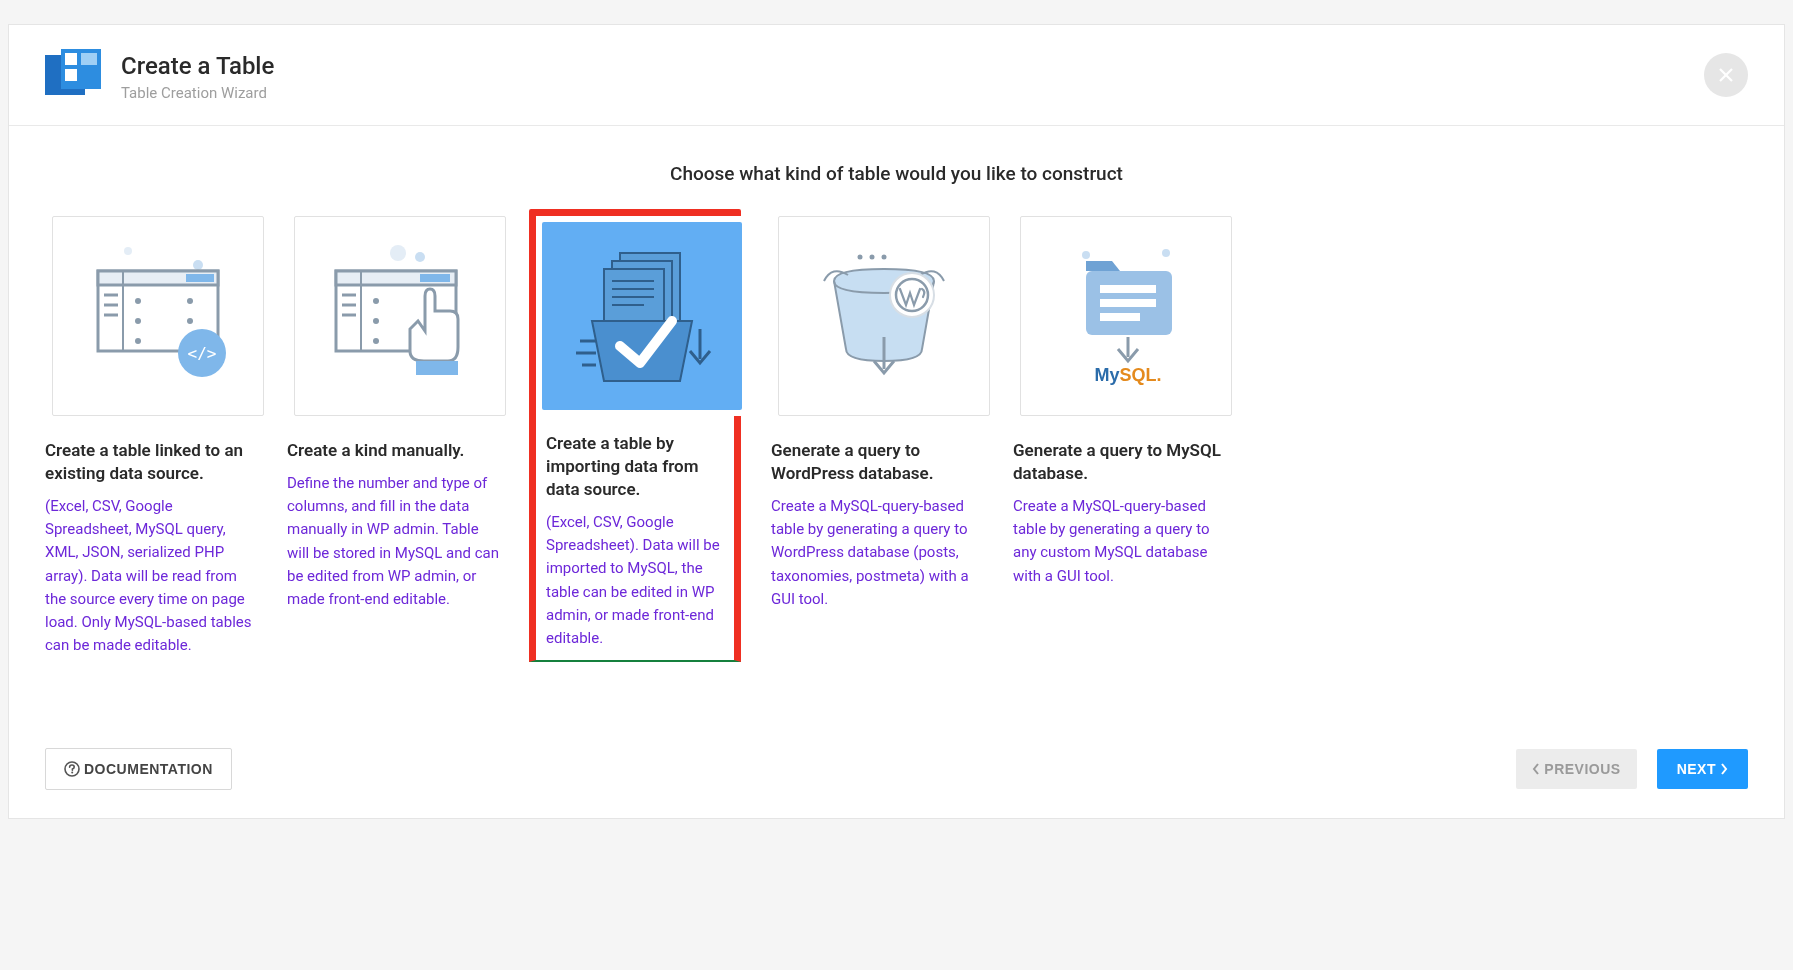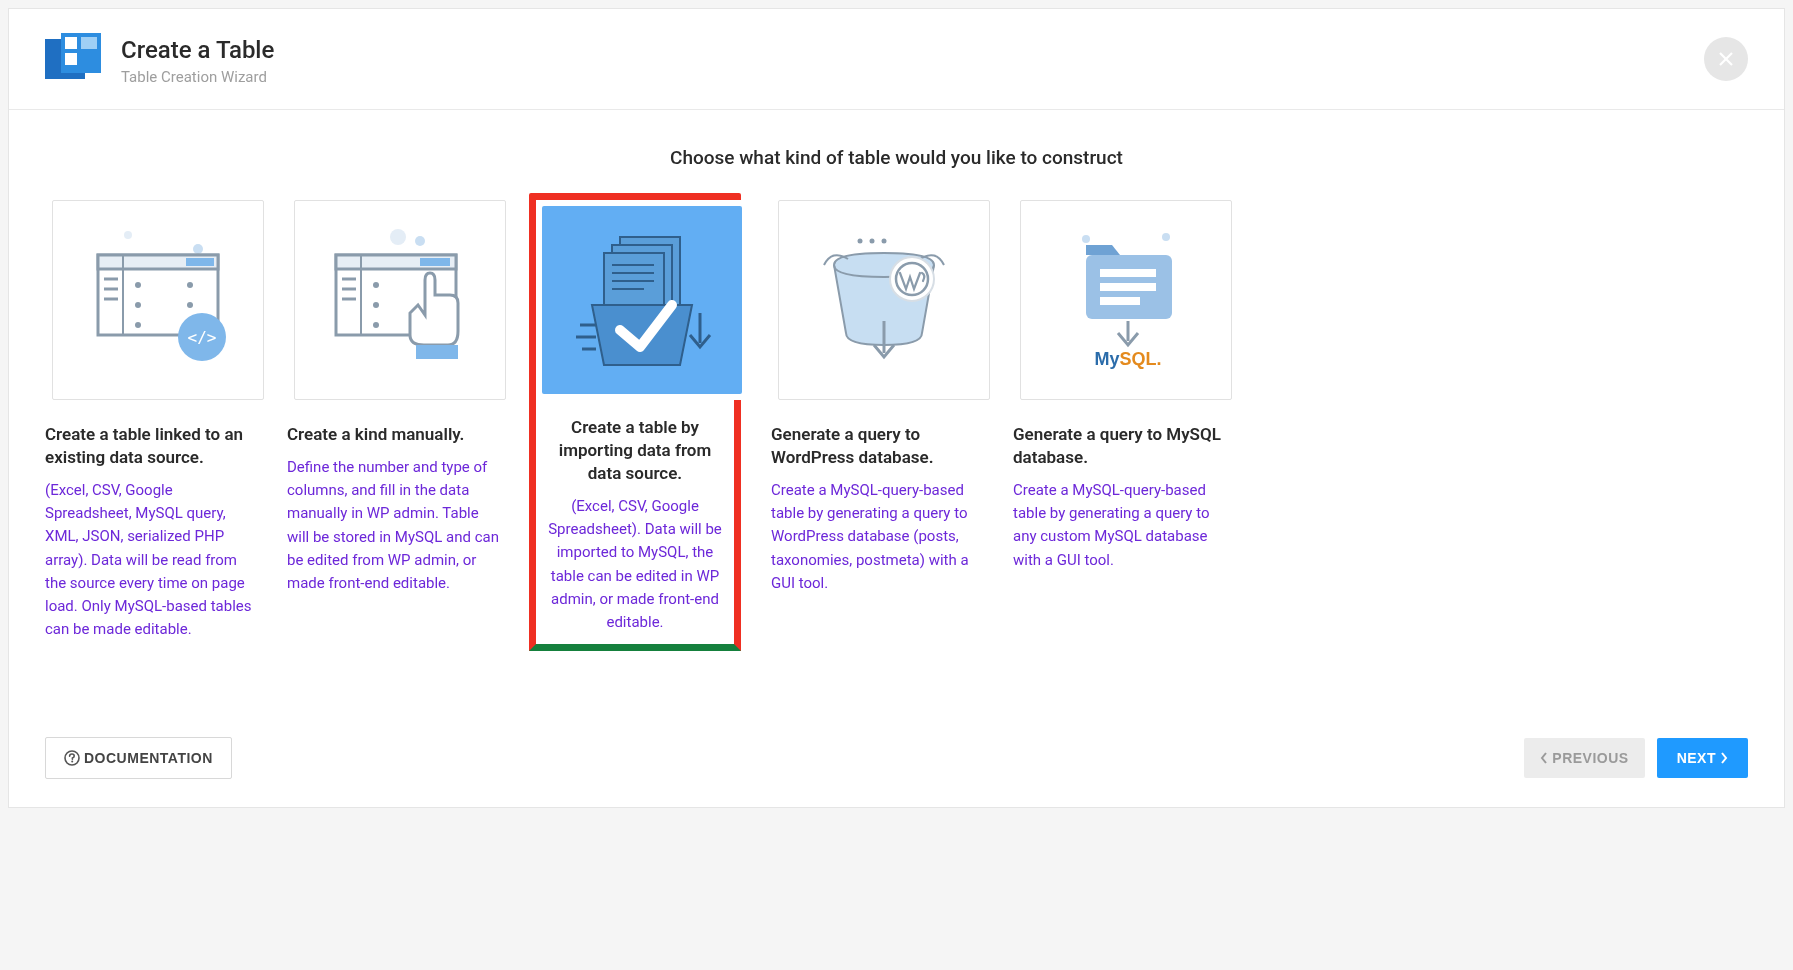"Create a Table" .panel { margin: 0 auto -> 16px auto }
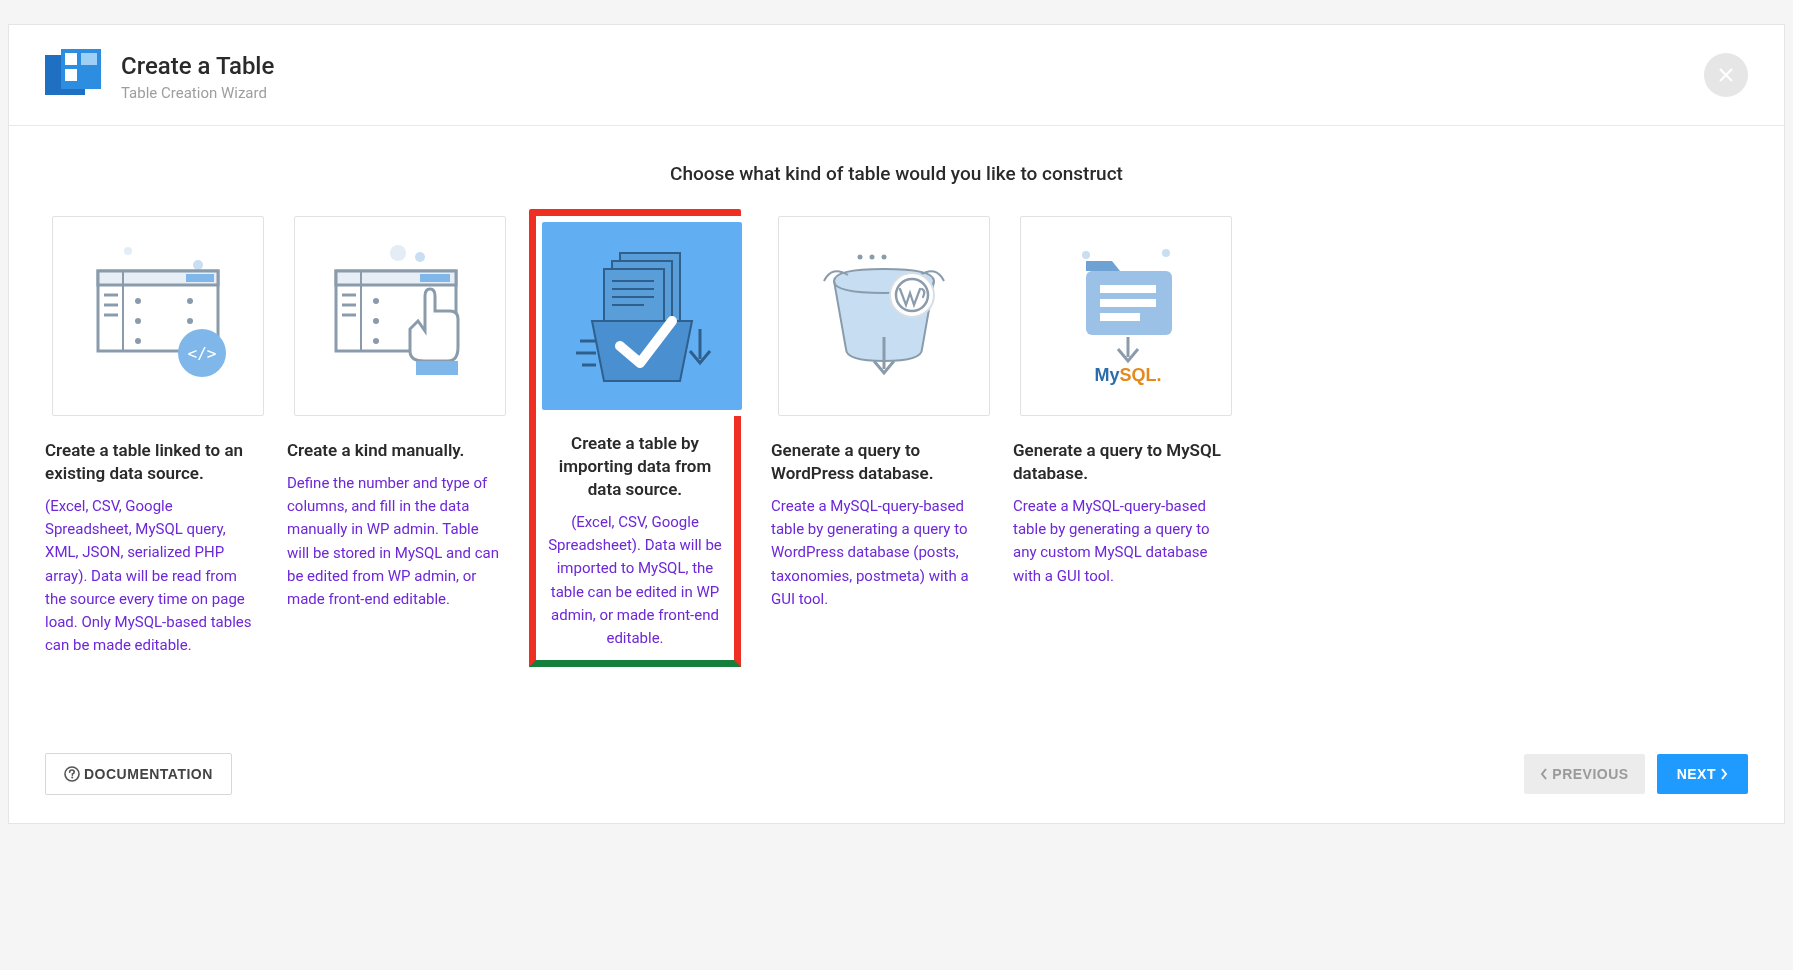"Create a table by importing" .card.selected .card-body { border-bottom: 7px solid #15803d -> 2px solid #15803d; text-align: center -> none }
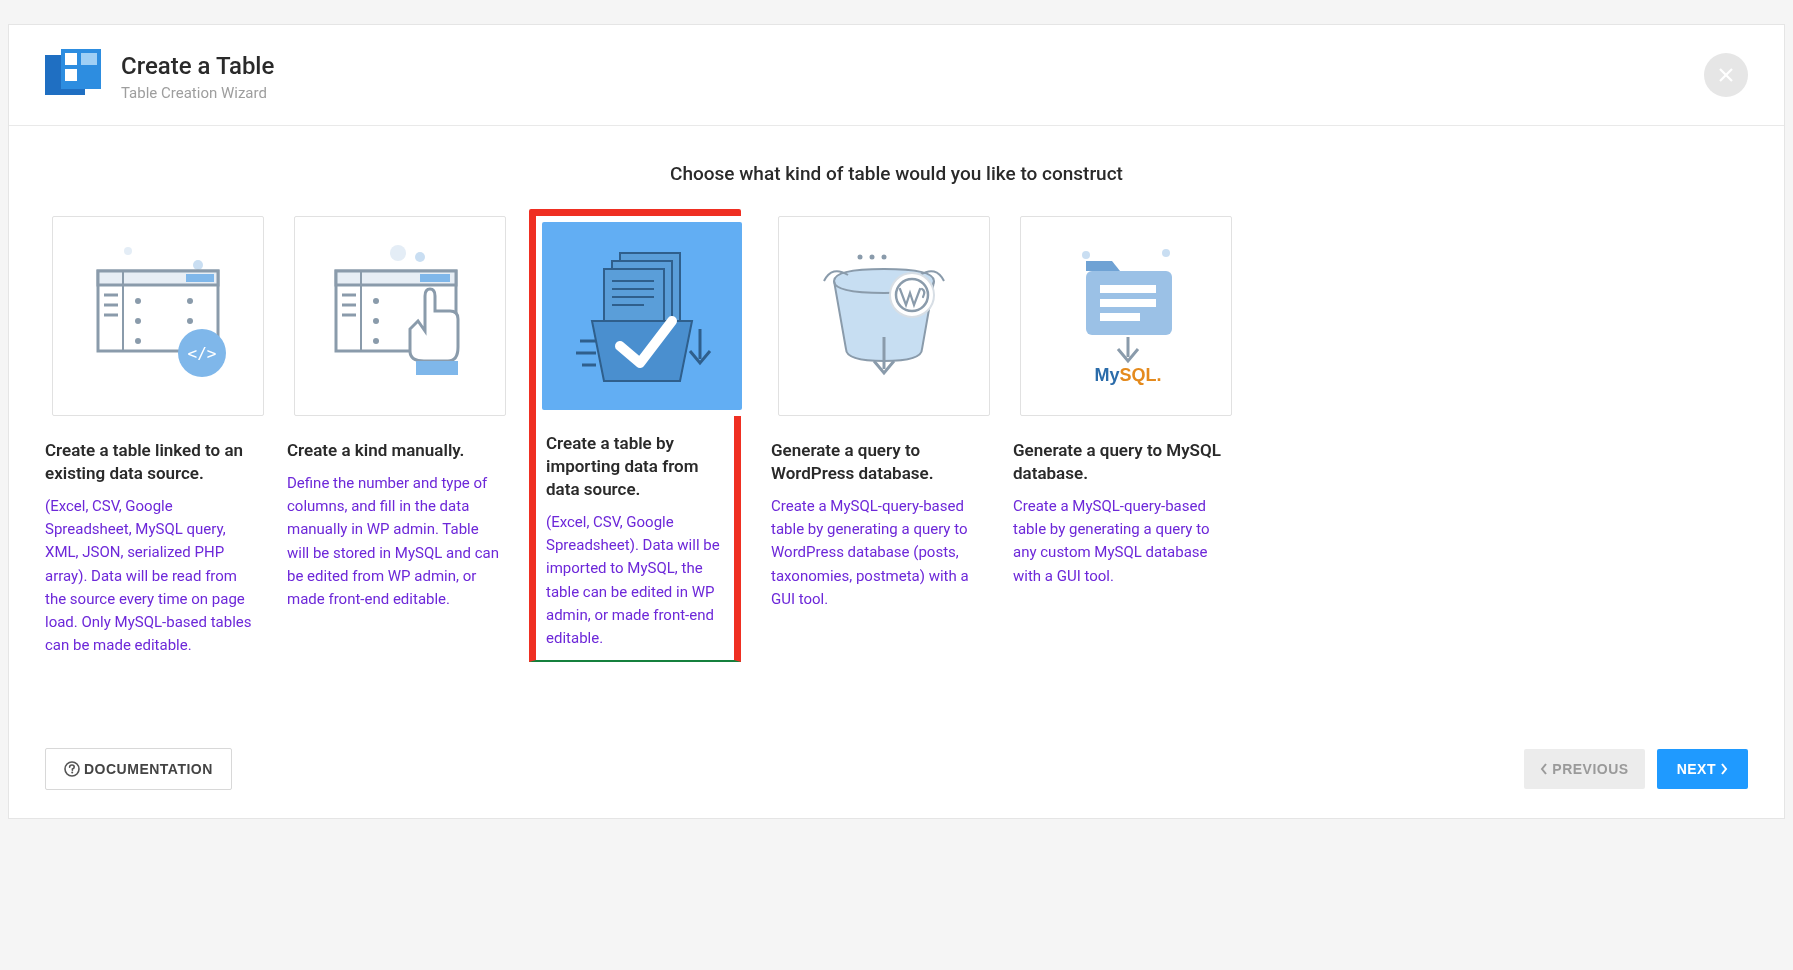"PREVIOUS" .nav-btns { gap: 12px -> 20px }
